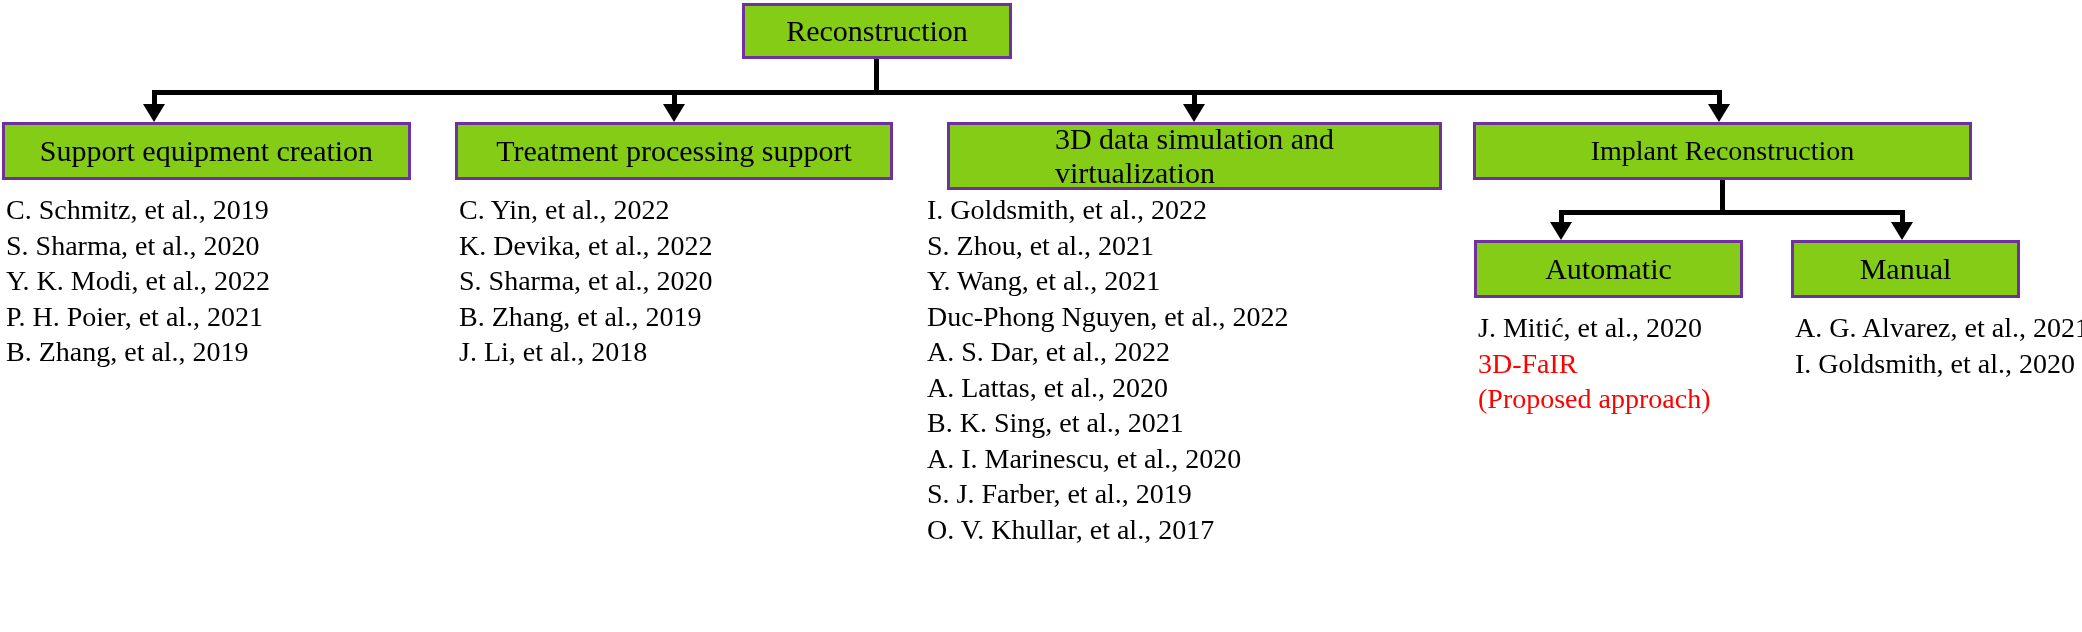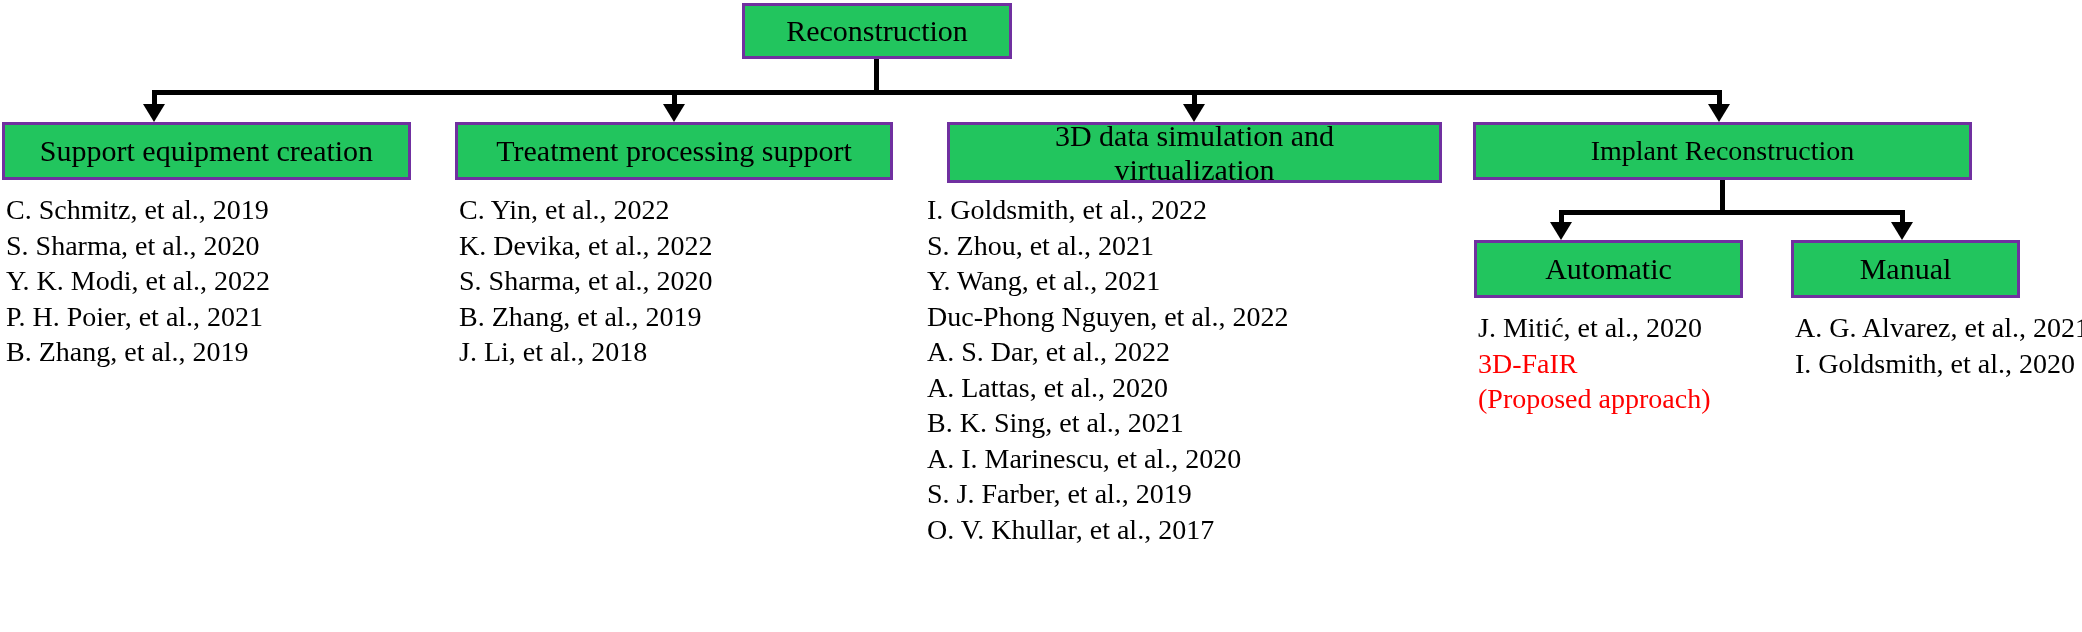"Reconstruction" .node { background: #22c55e -> #84cc16; text-align: center -> none }
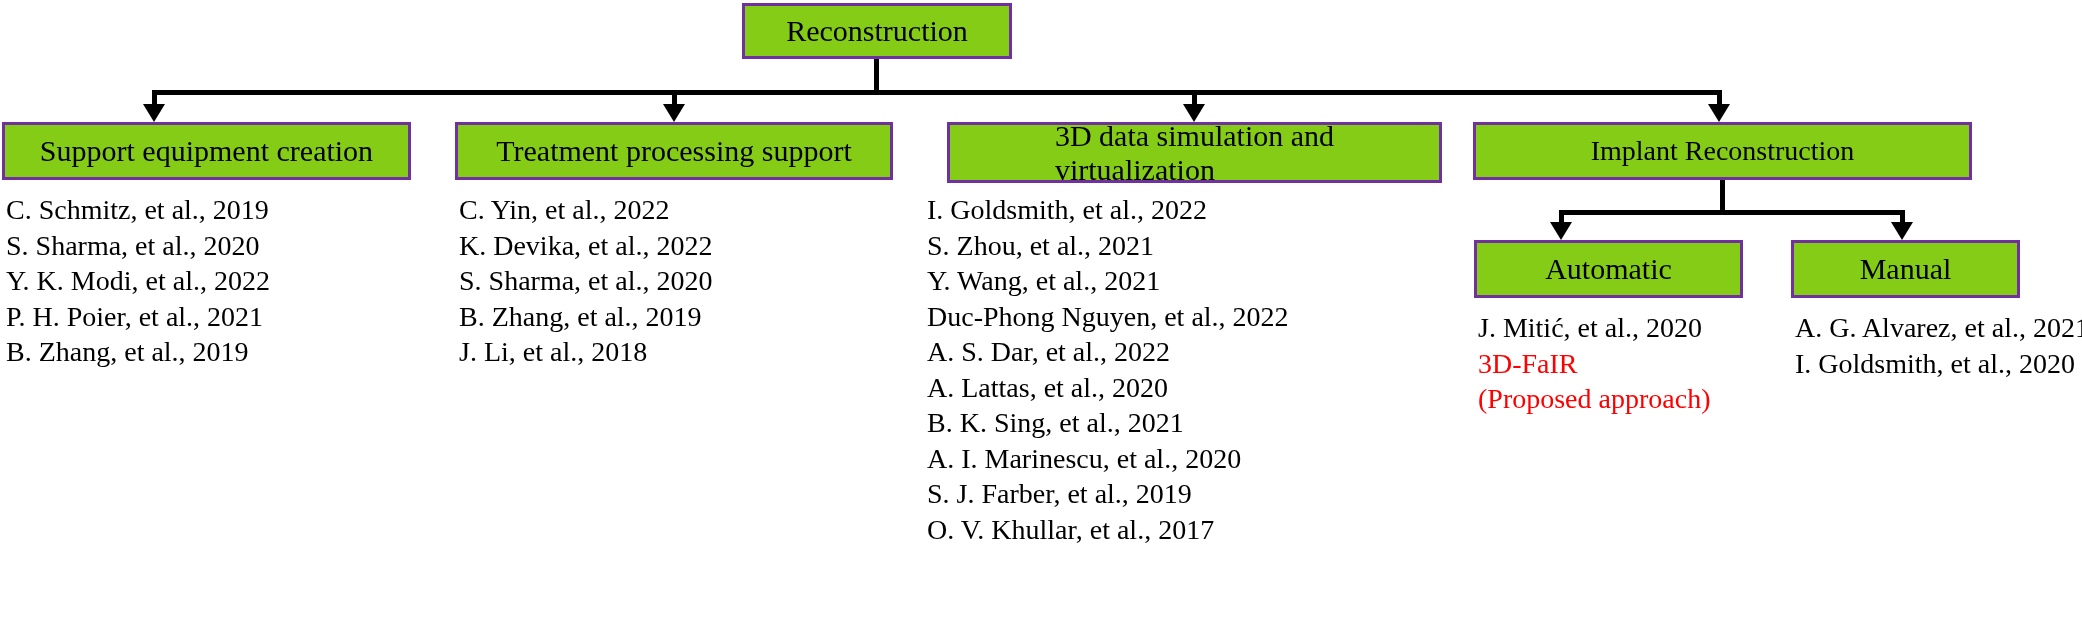"3D data simulation and" .n3 { height: 61px -> 68px }
